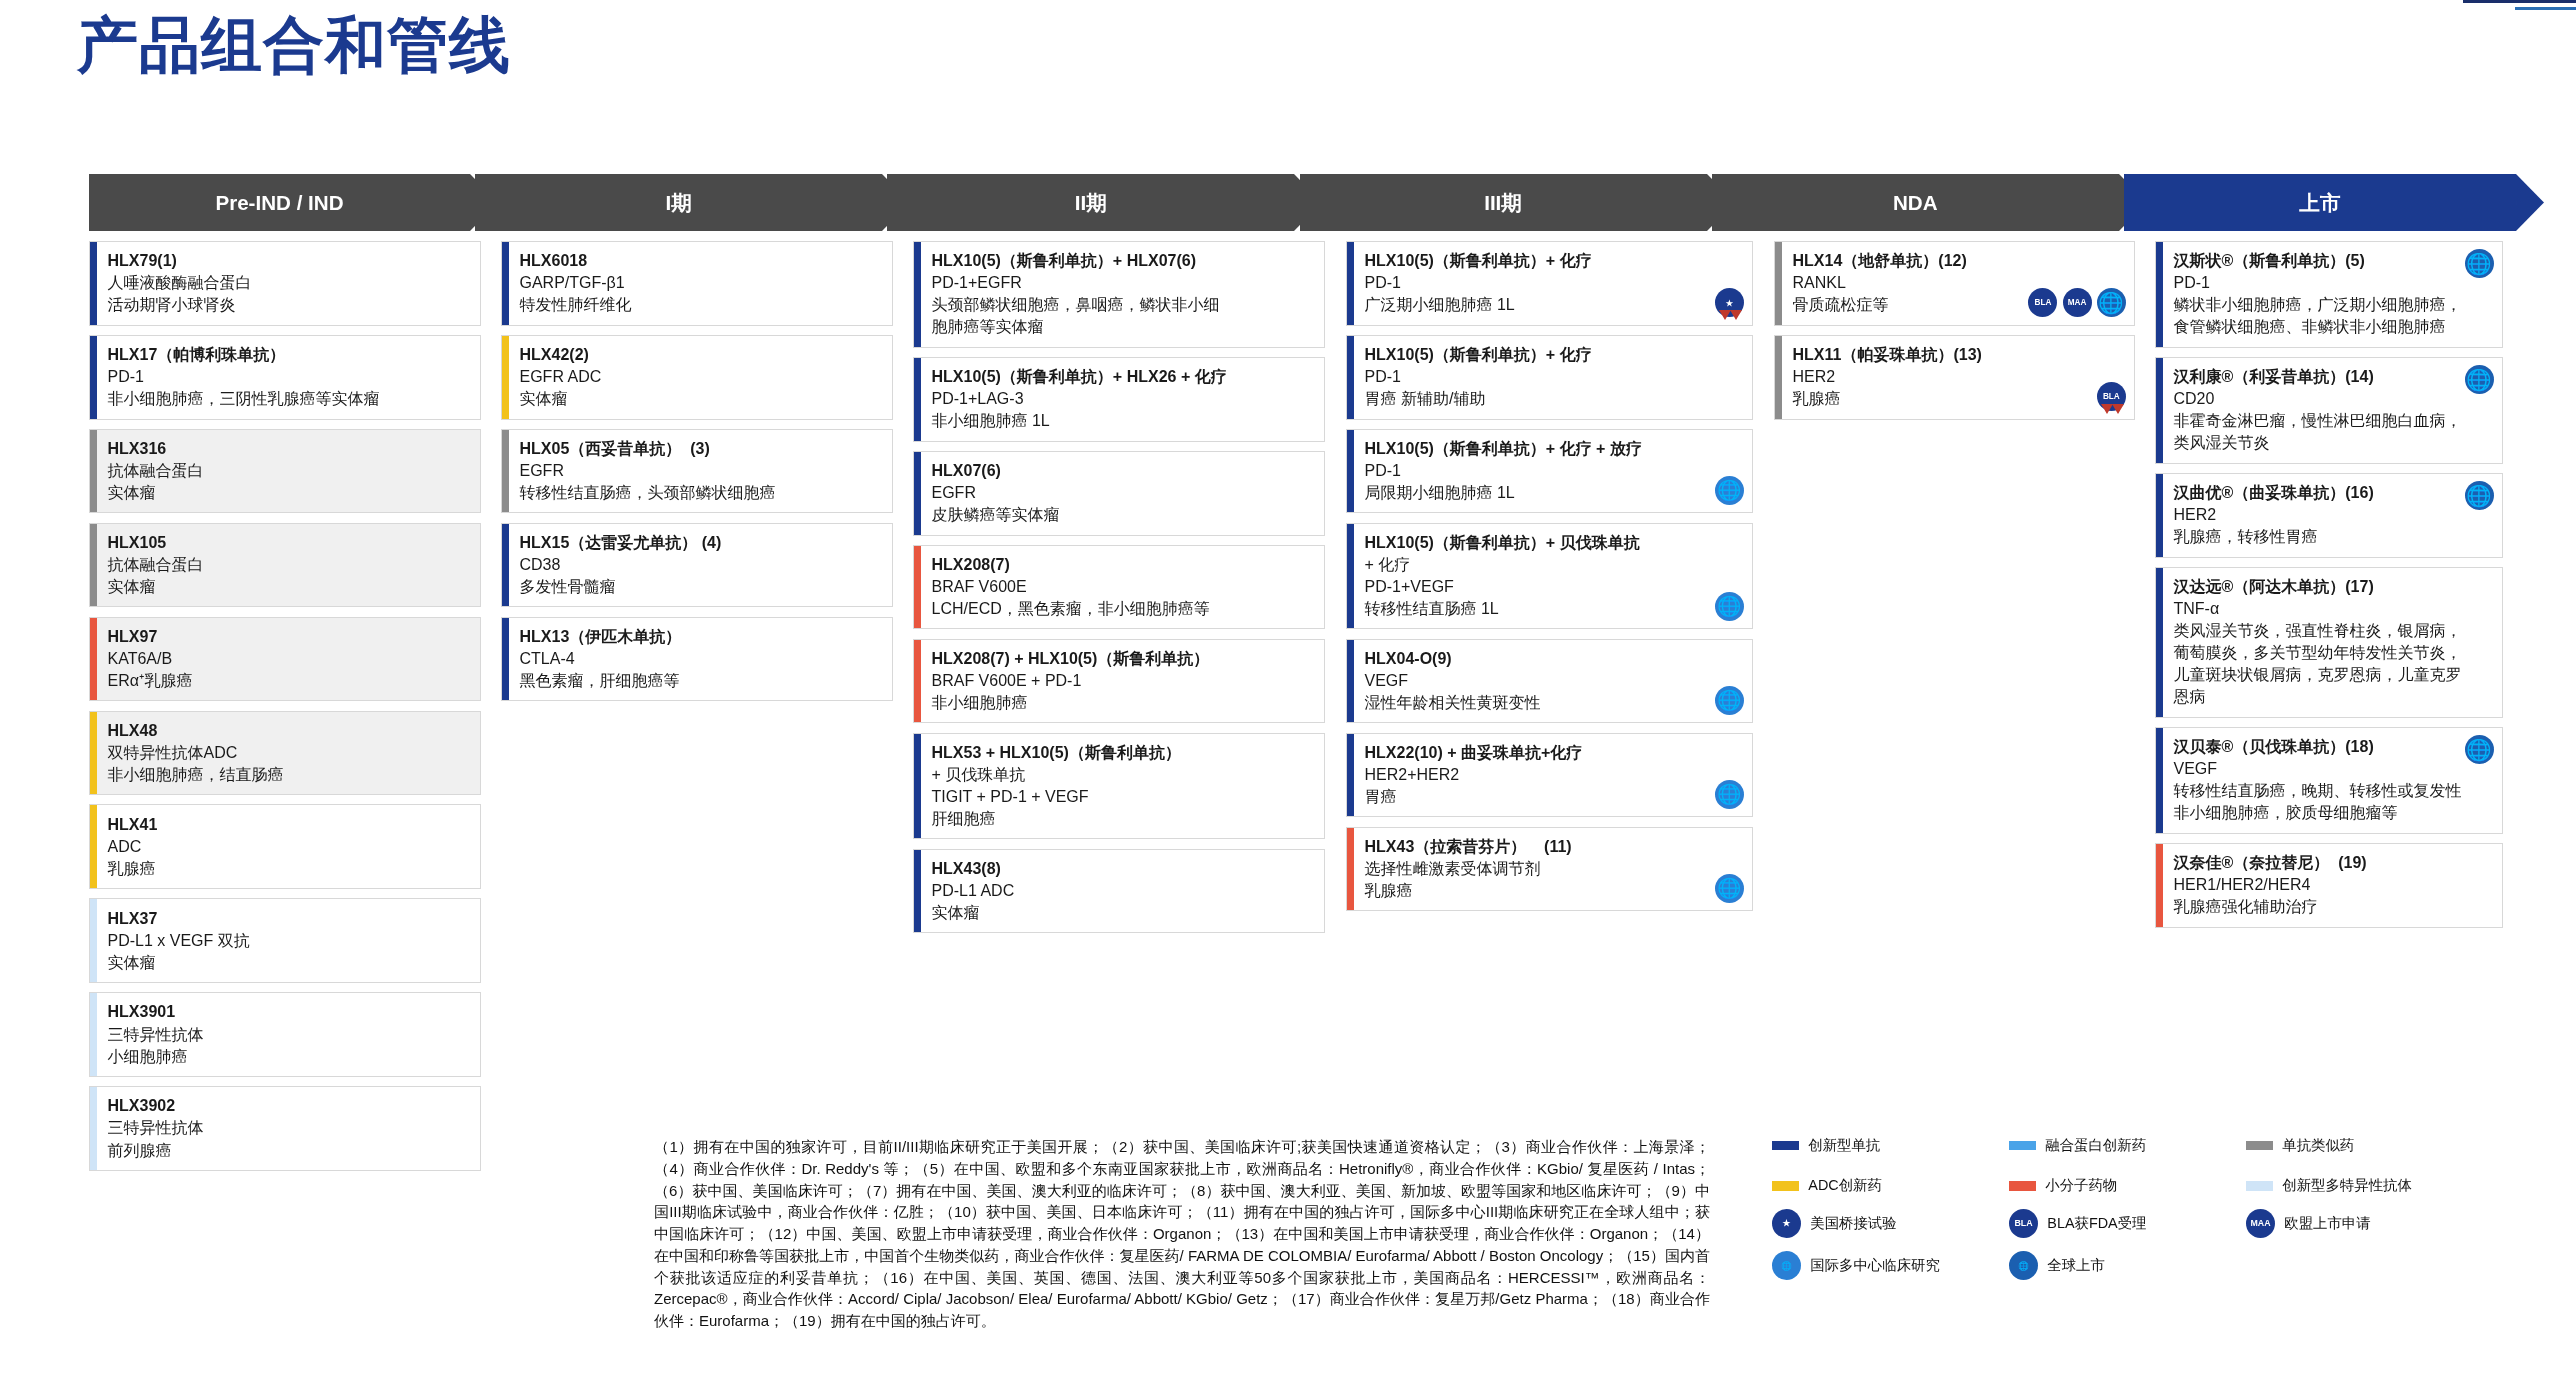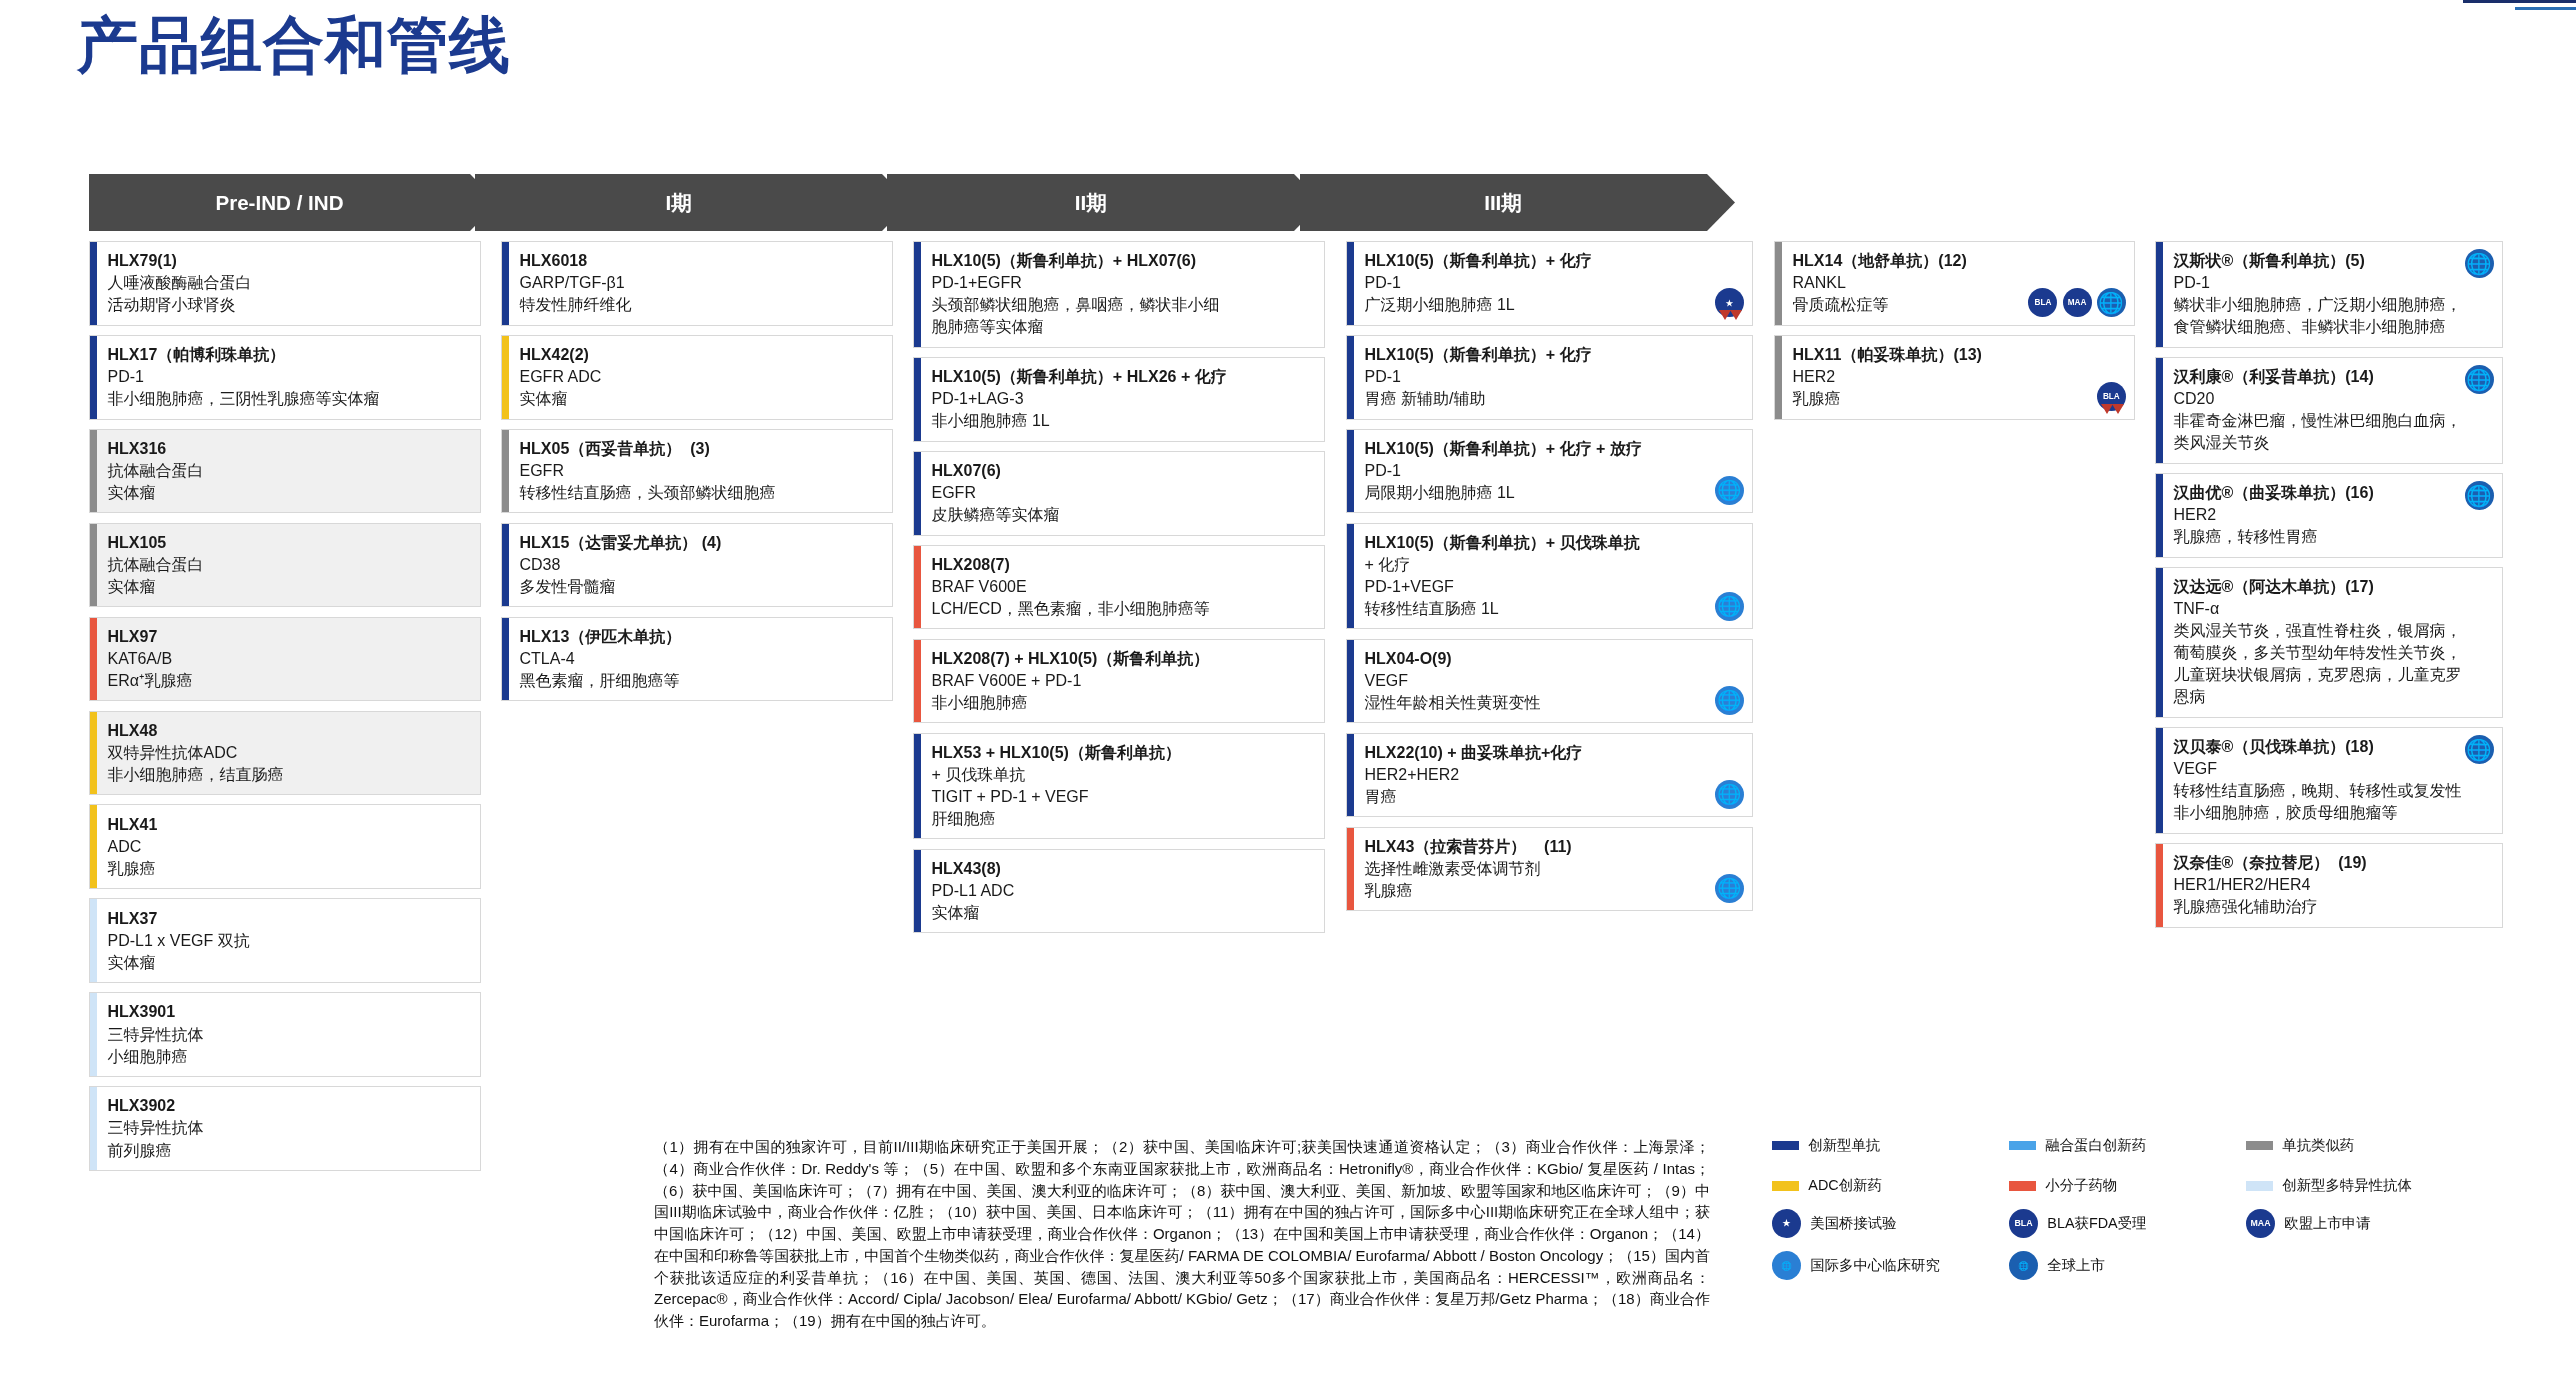"NDA" div.stage { html: none -> <div> <span>NDA</span> <div> <svg> <polygon></polygon> </svg> </div> </div> }
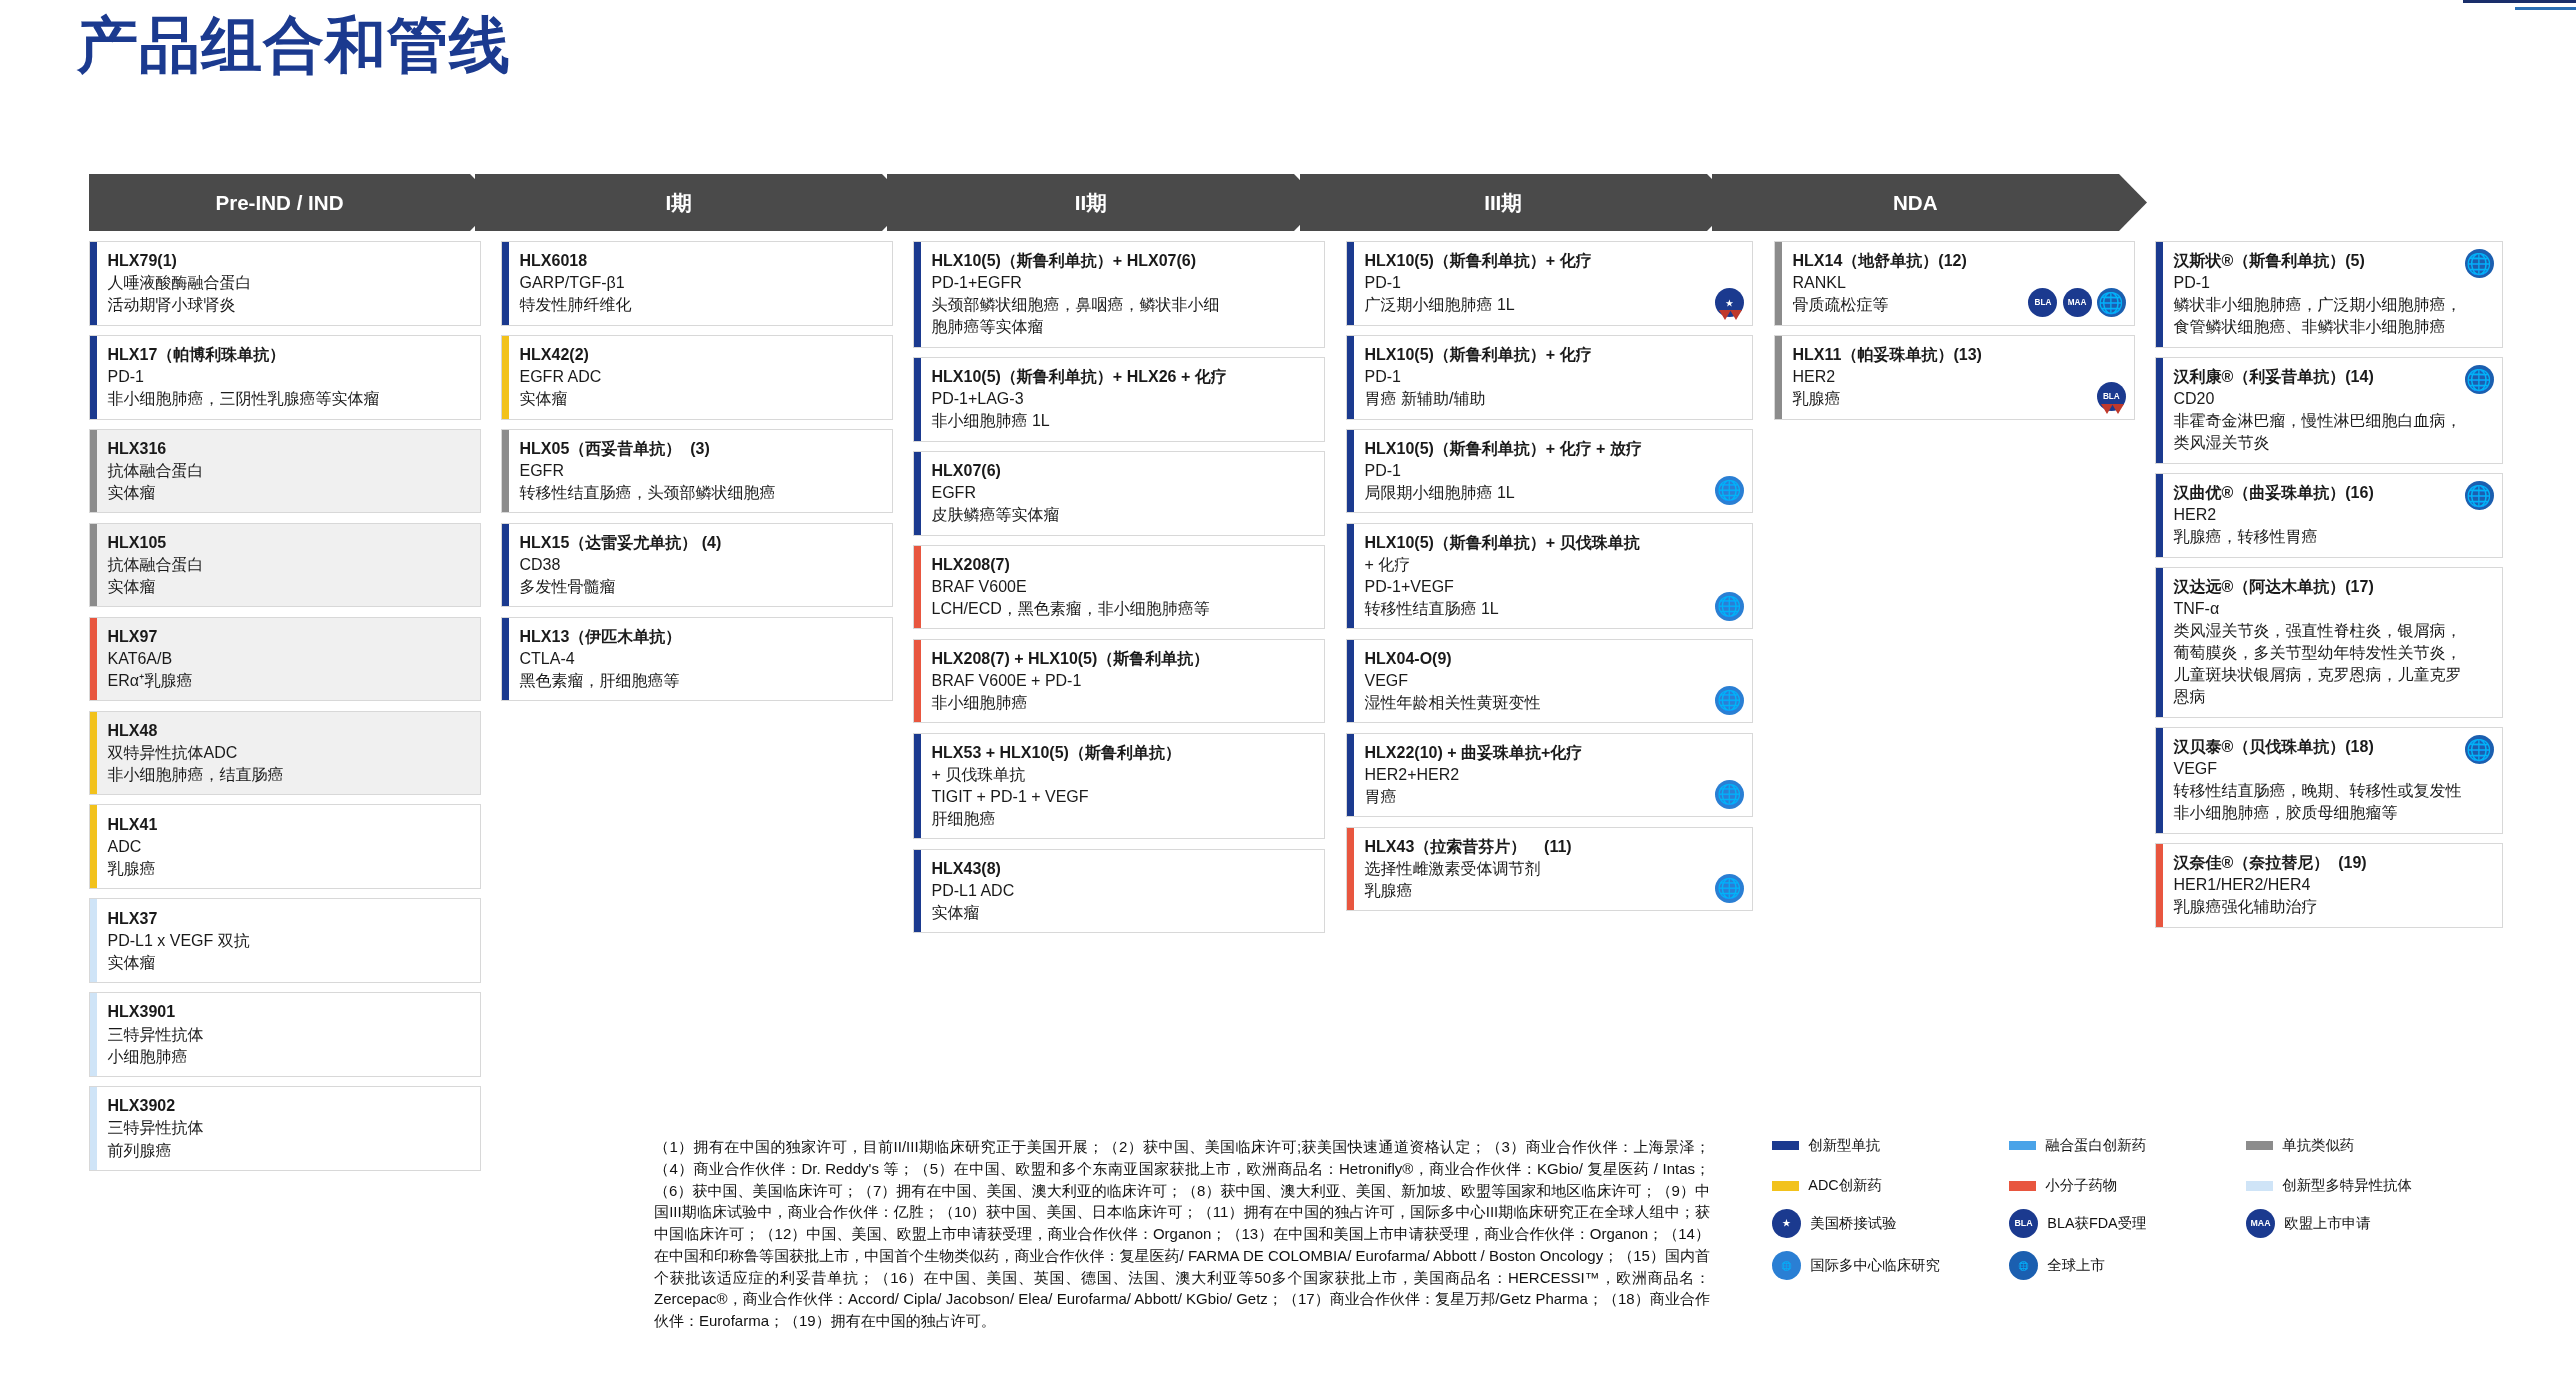"上市" div.stage { html: none -> <div> <span>上市</span> <div> <svg> <polygon></polygon> </svg> </div> </div> }
